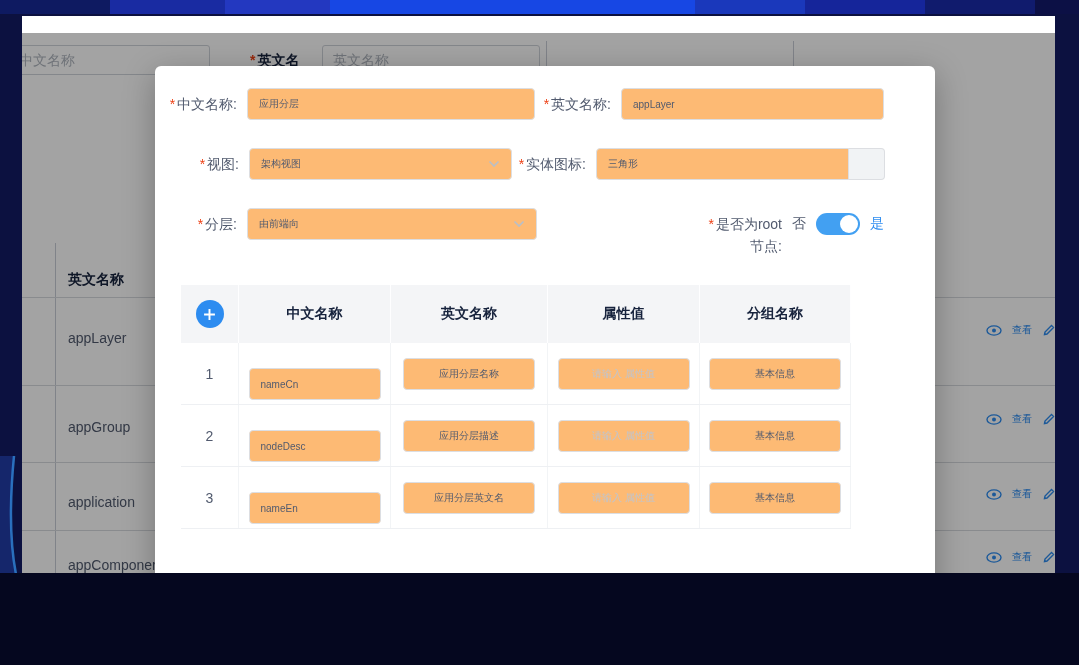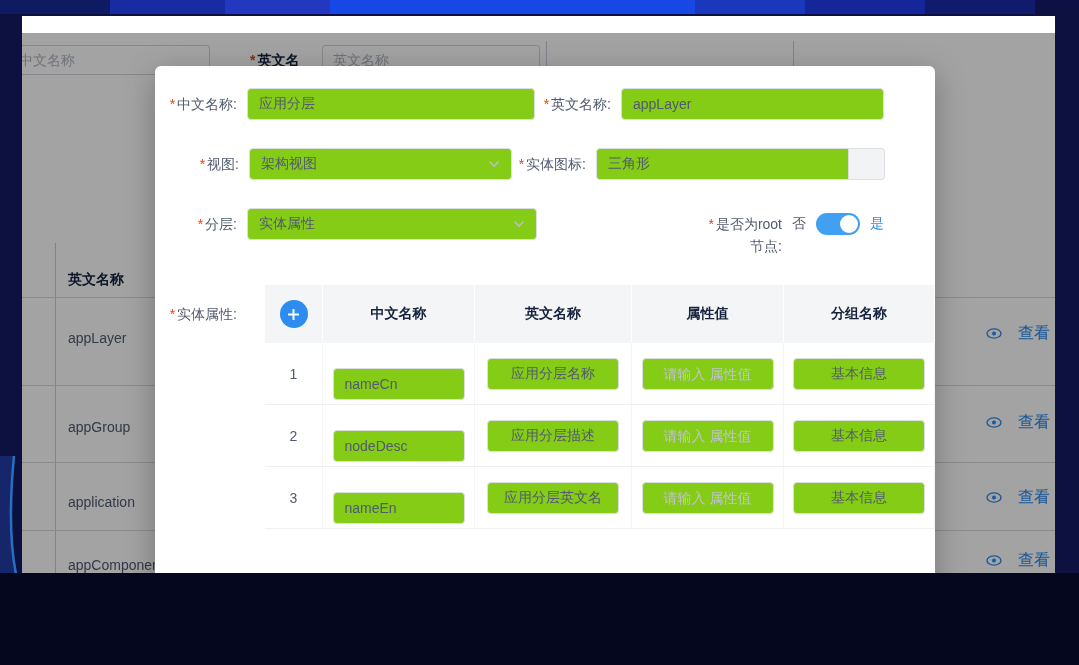"应用分层" .inp { background: #84cc16 -> #fdba74; font-size: 14px -> 10px }
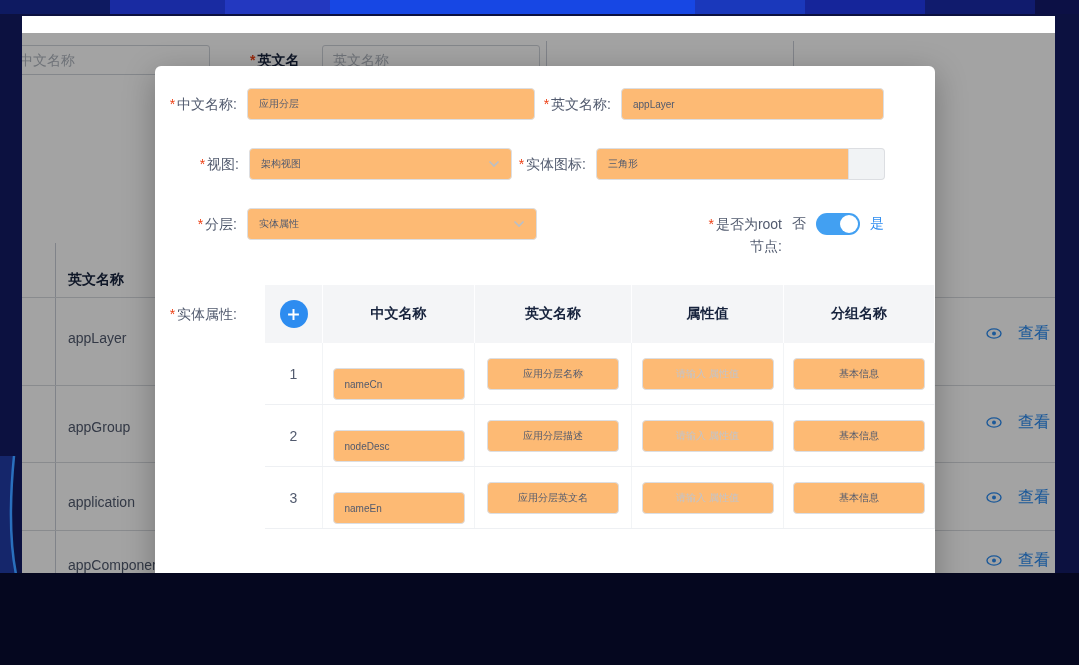"实体属性" span.val { text: 实体属性 -> 由前端向 }
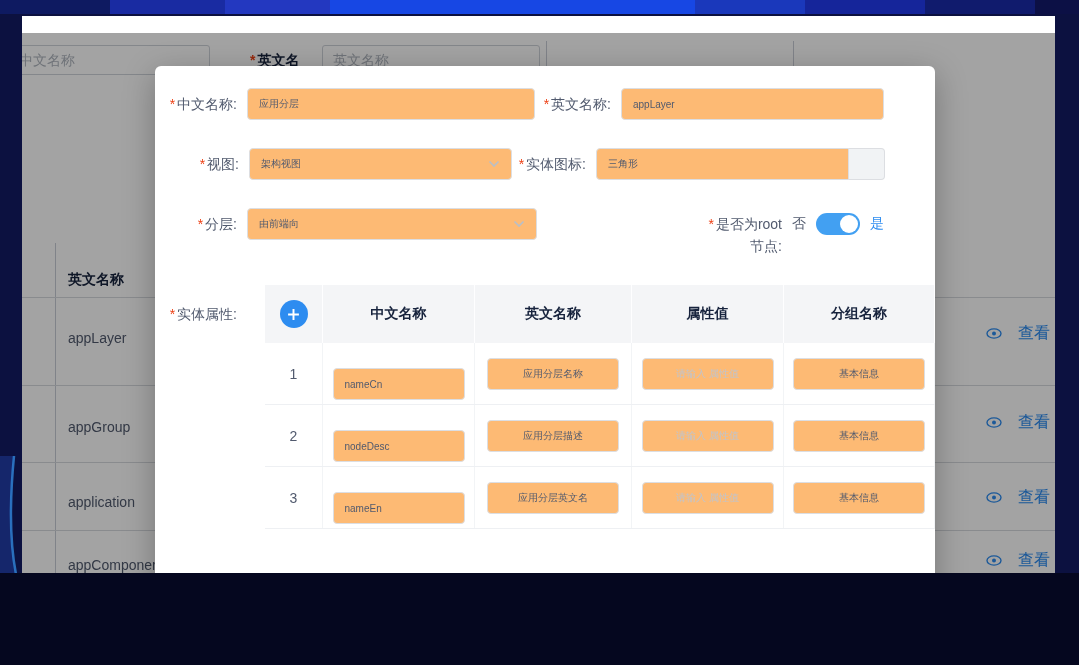"* 实体属性:" div.flabel { html: <div><span>*</span><span>实体属性:</span></div> -> none }
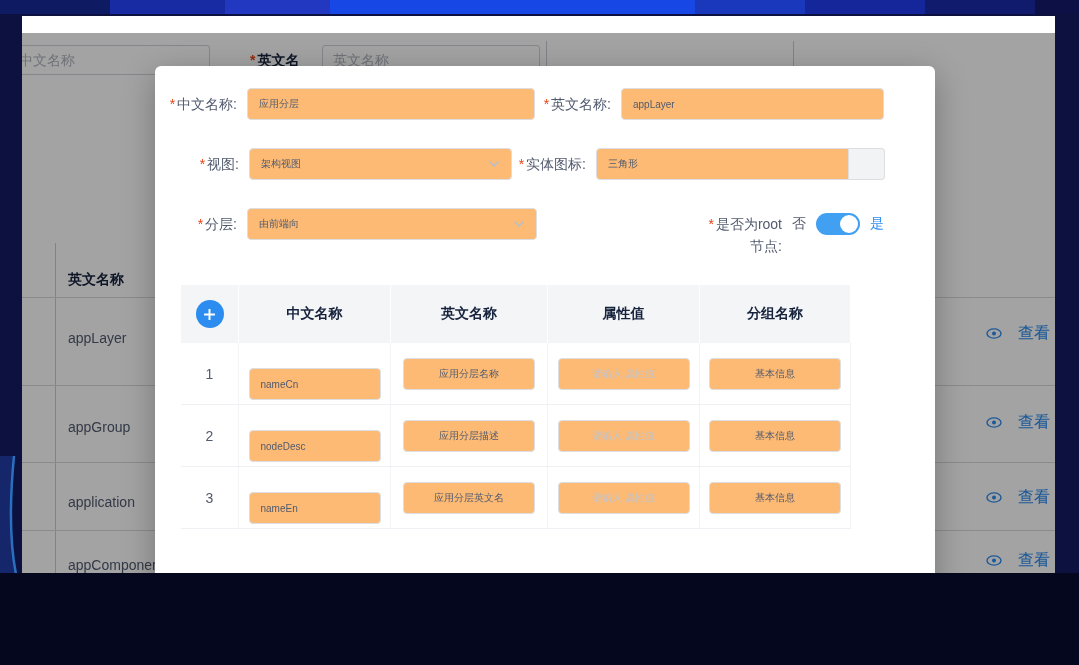"查看" .bg-action { font-size: 16px -> 10px; gap: 16px -> 10px }
